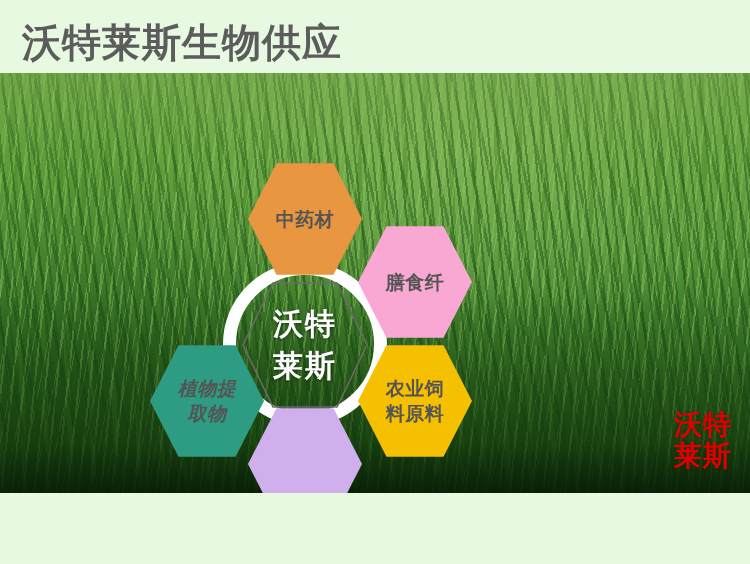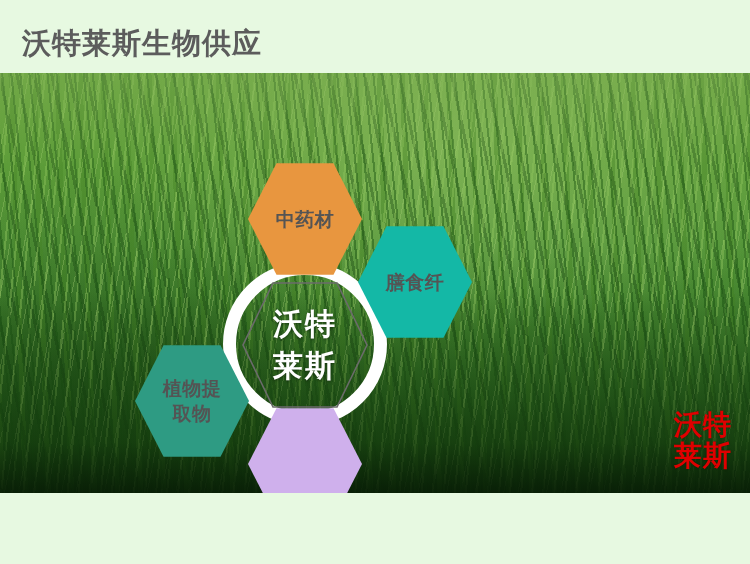"沃特莱斯生物供应" #page-title { font-size: 29px -> 39px }
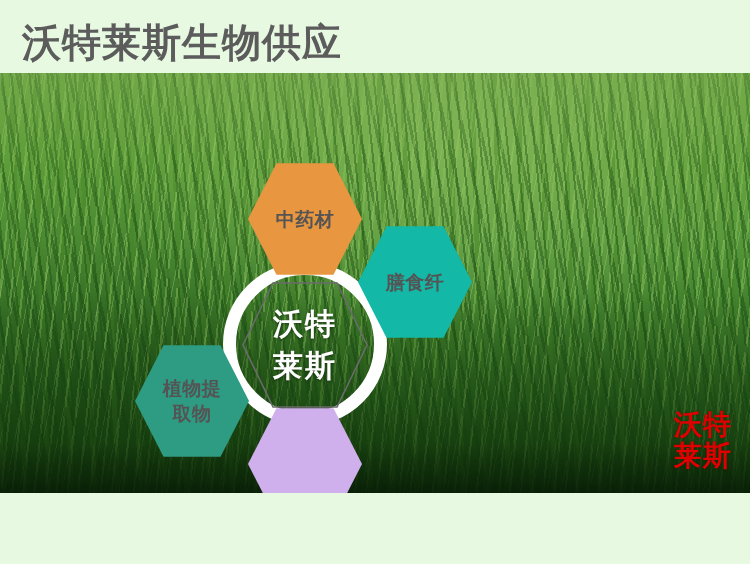"膳食纤" div.hex { background: #14b8a6 -> #f9a8d4 }
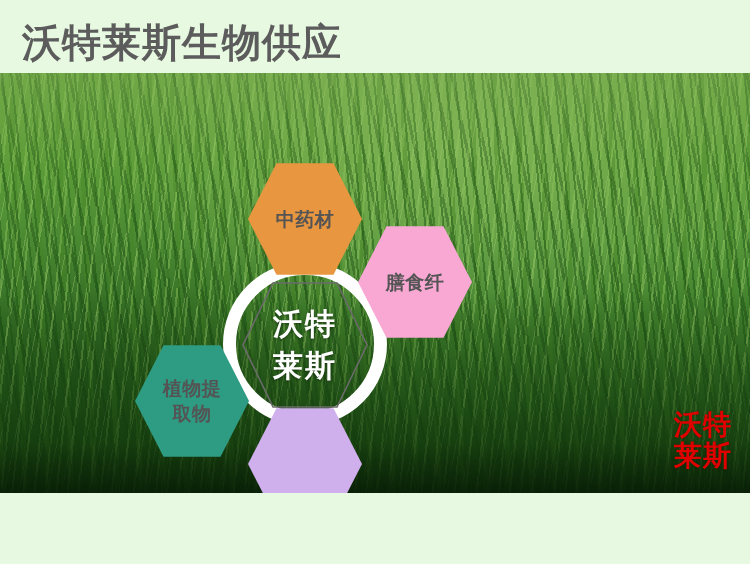"植物提" #hex-bottomleft { font-style: none -> italic; left: 5px -> 20px }
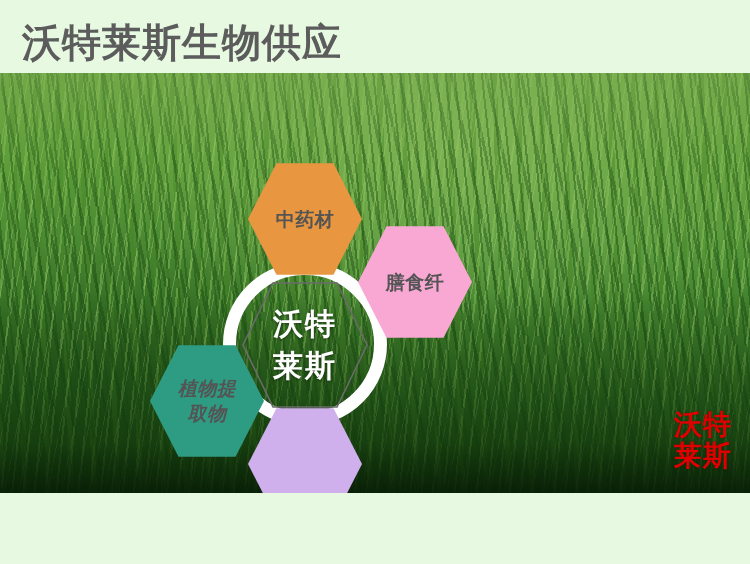"农业饲" div.hexwrap { html: none -> <div> <div> <div> <div>农业饲</div> <div>料原料</div> </div> </div> </div> }
